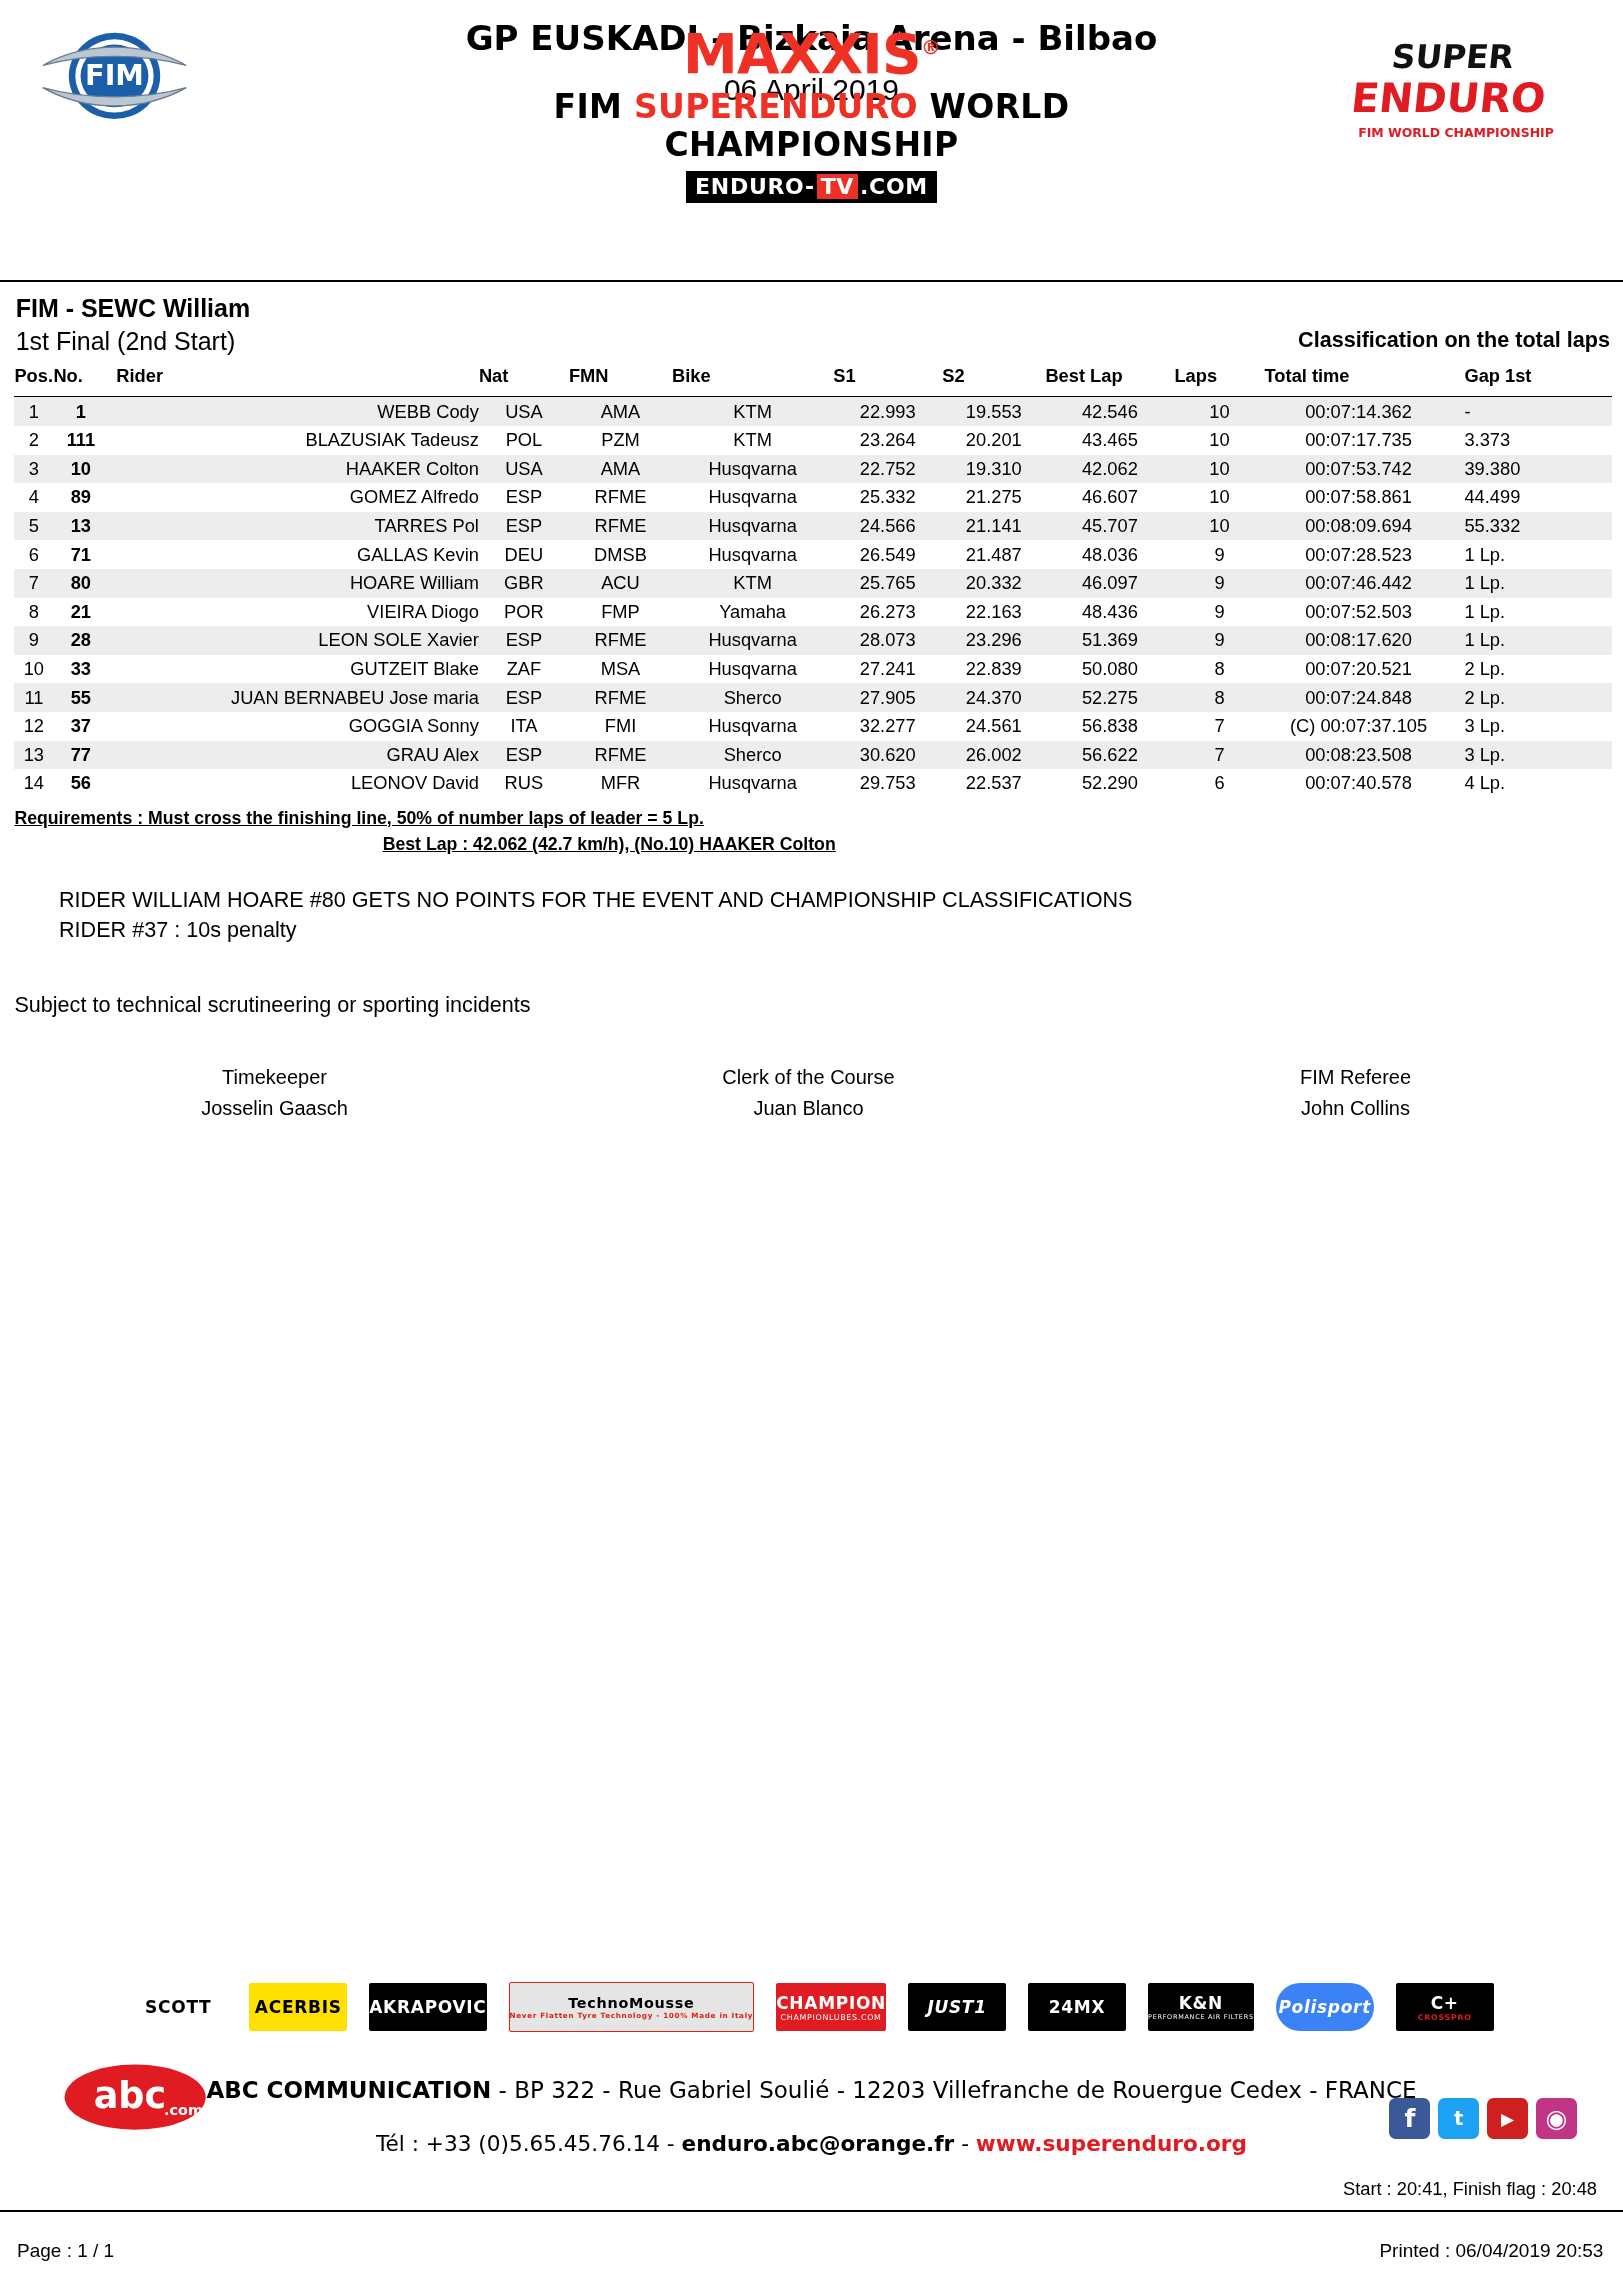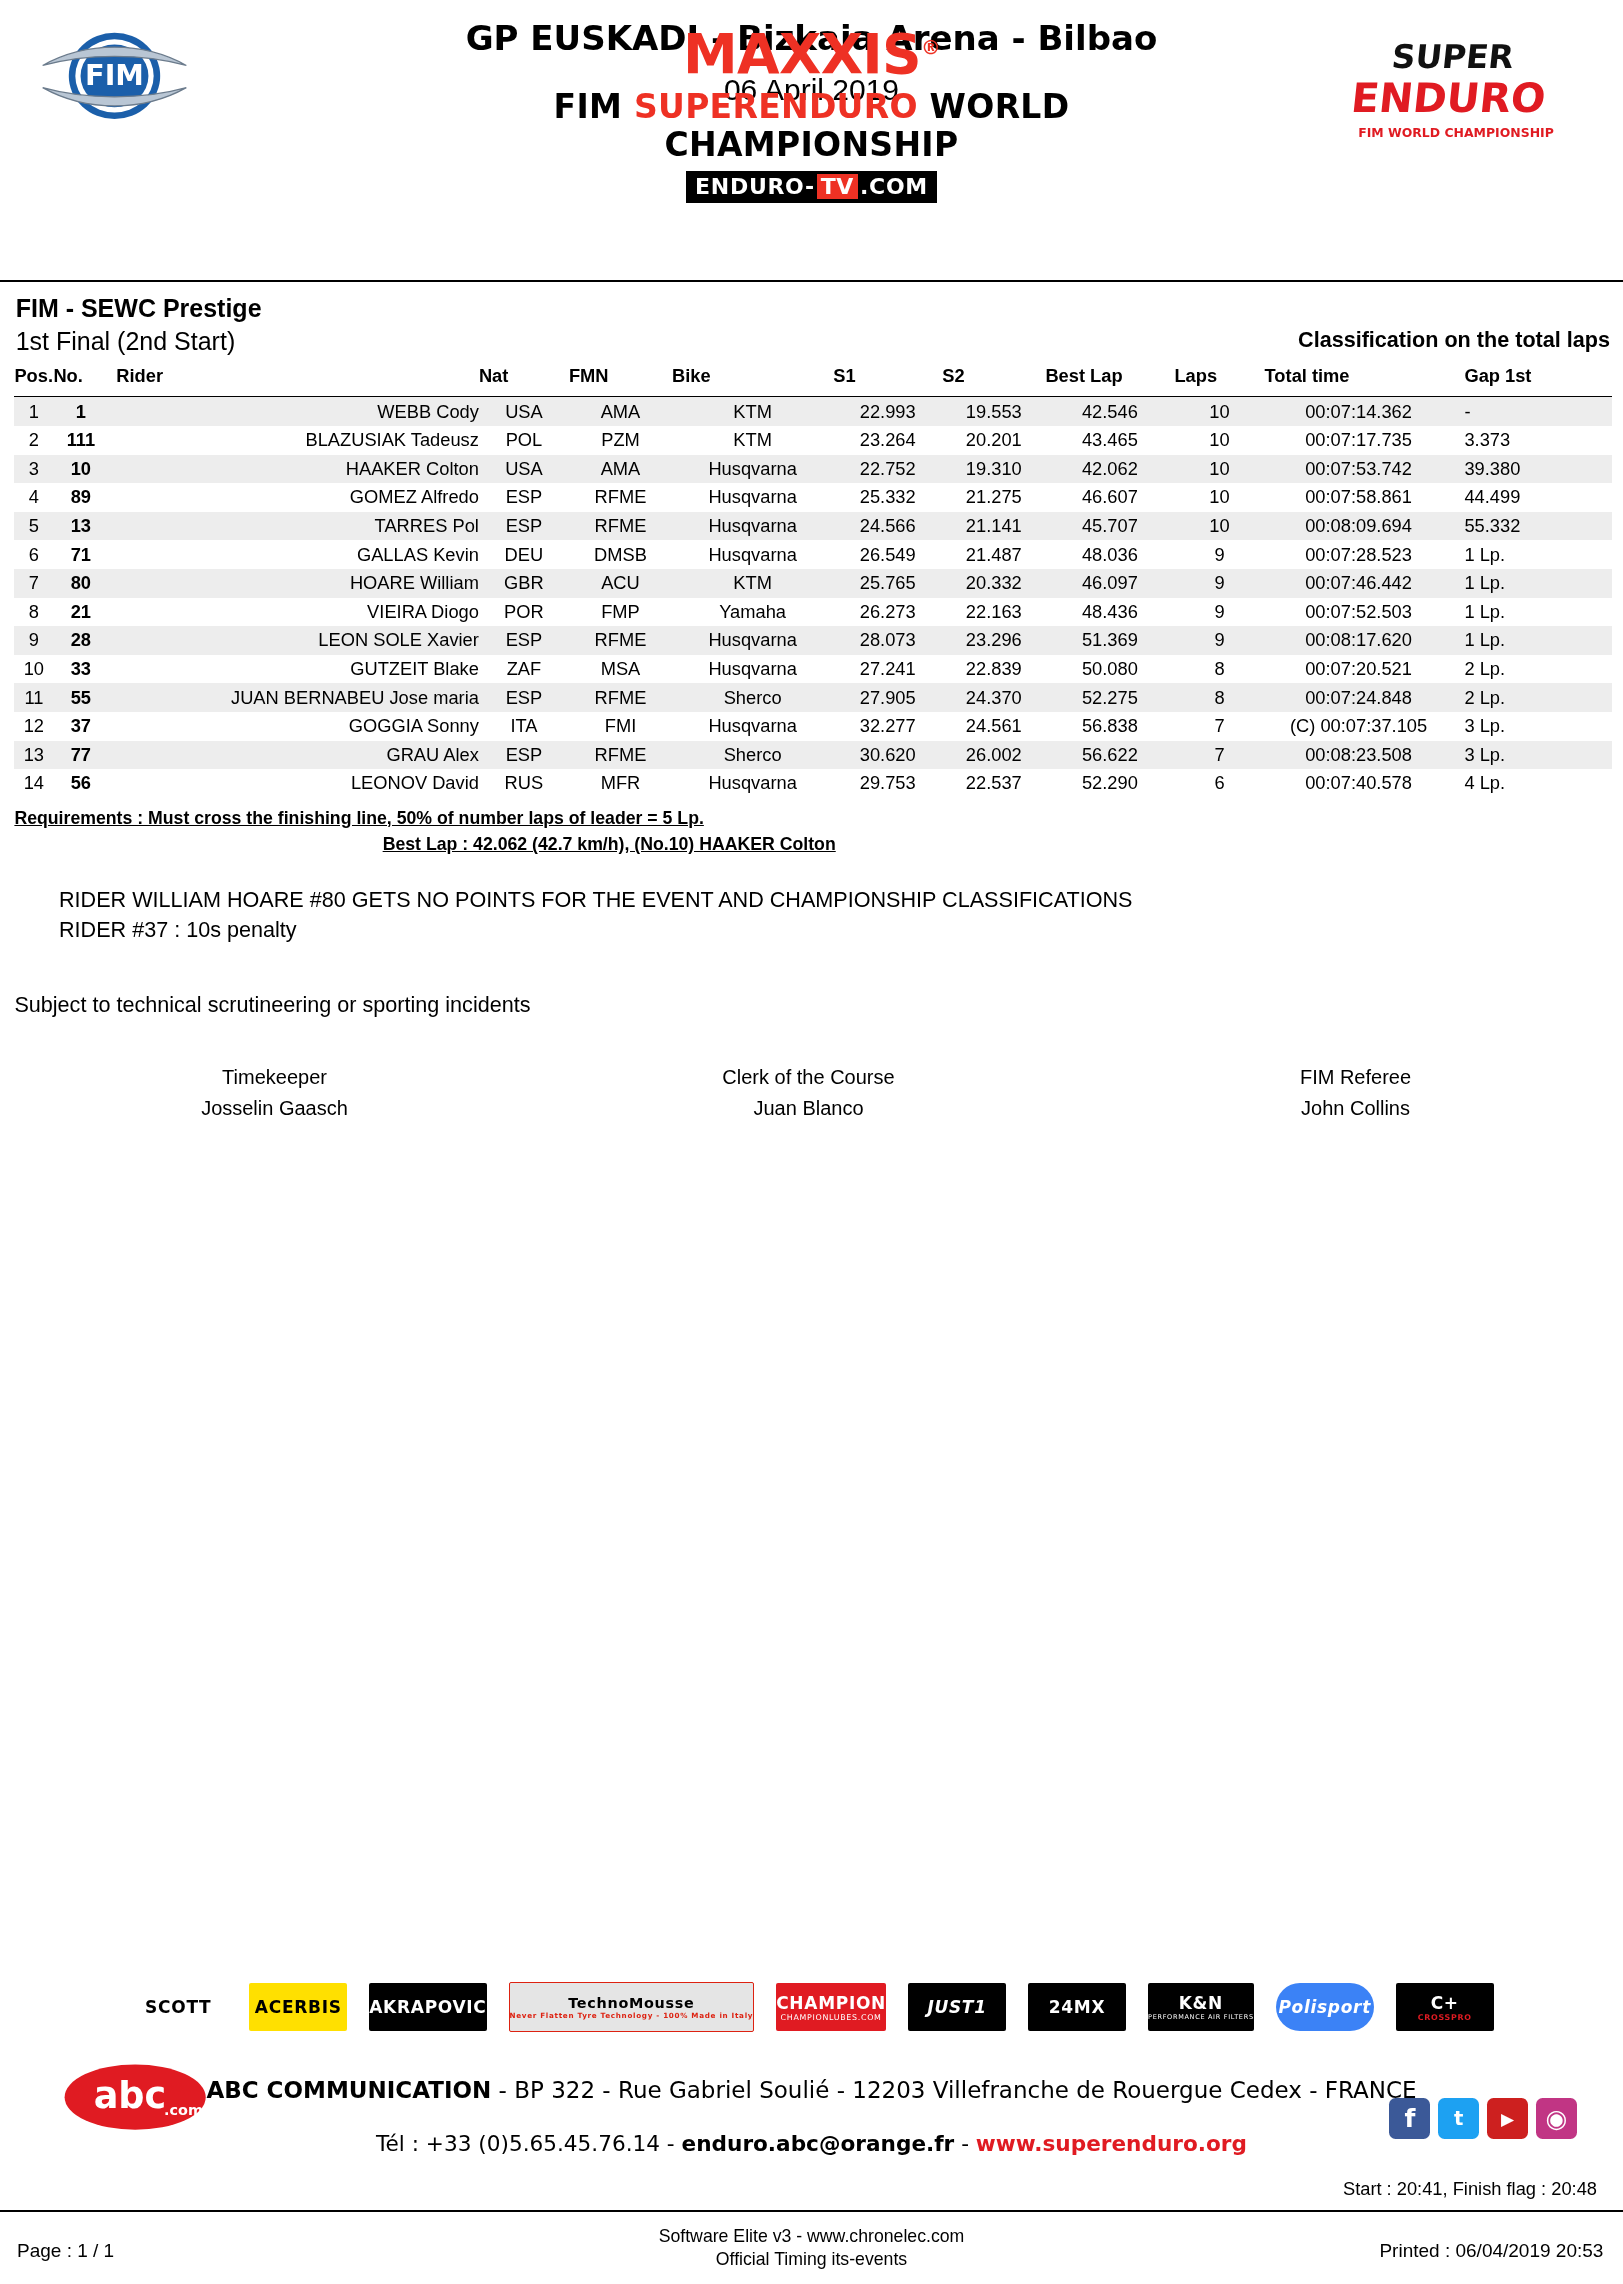"FIM - SEWC Prestige" div.class-name { text: Prestige -> William }
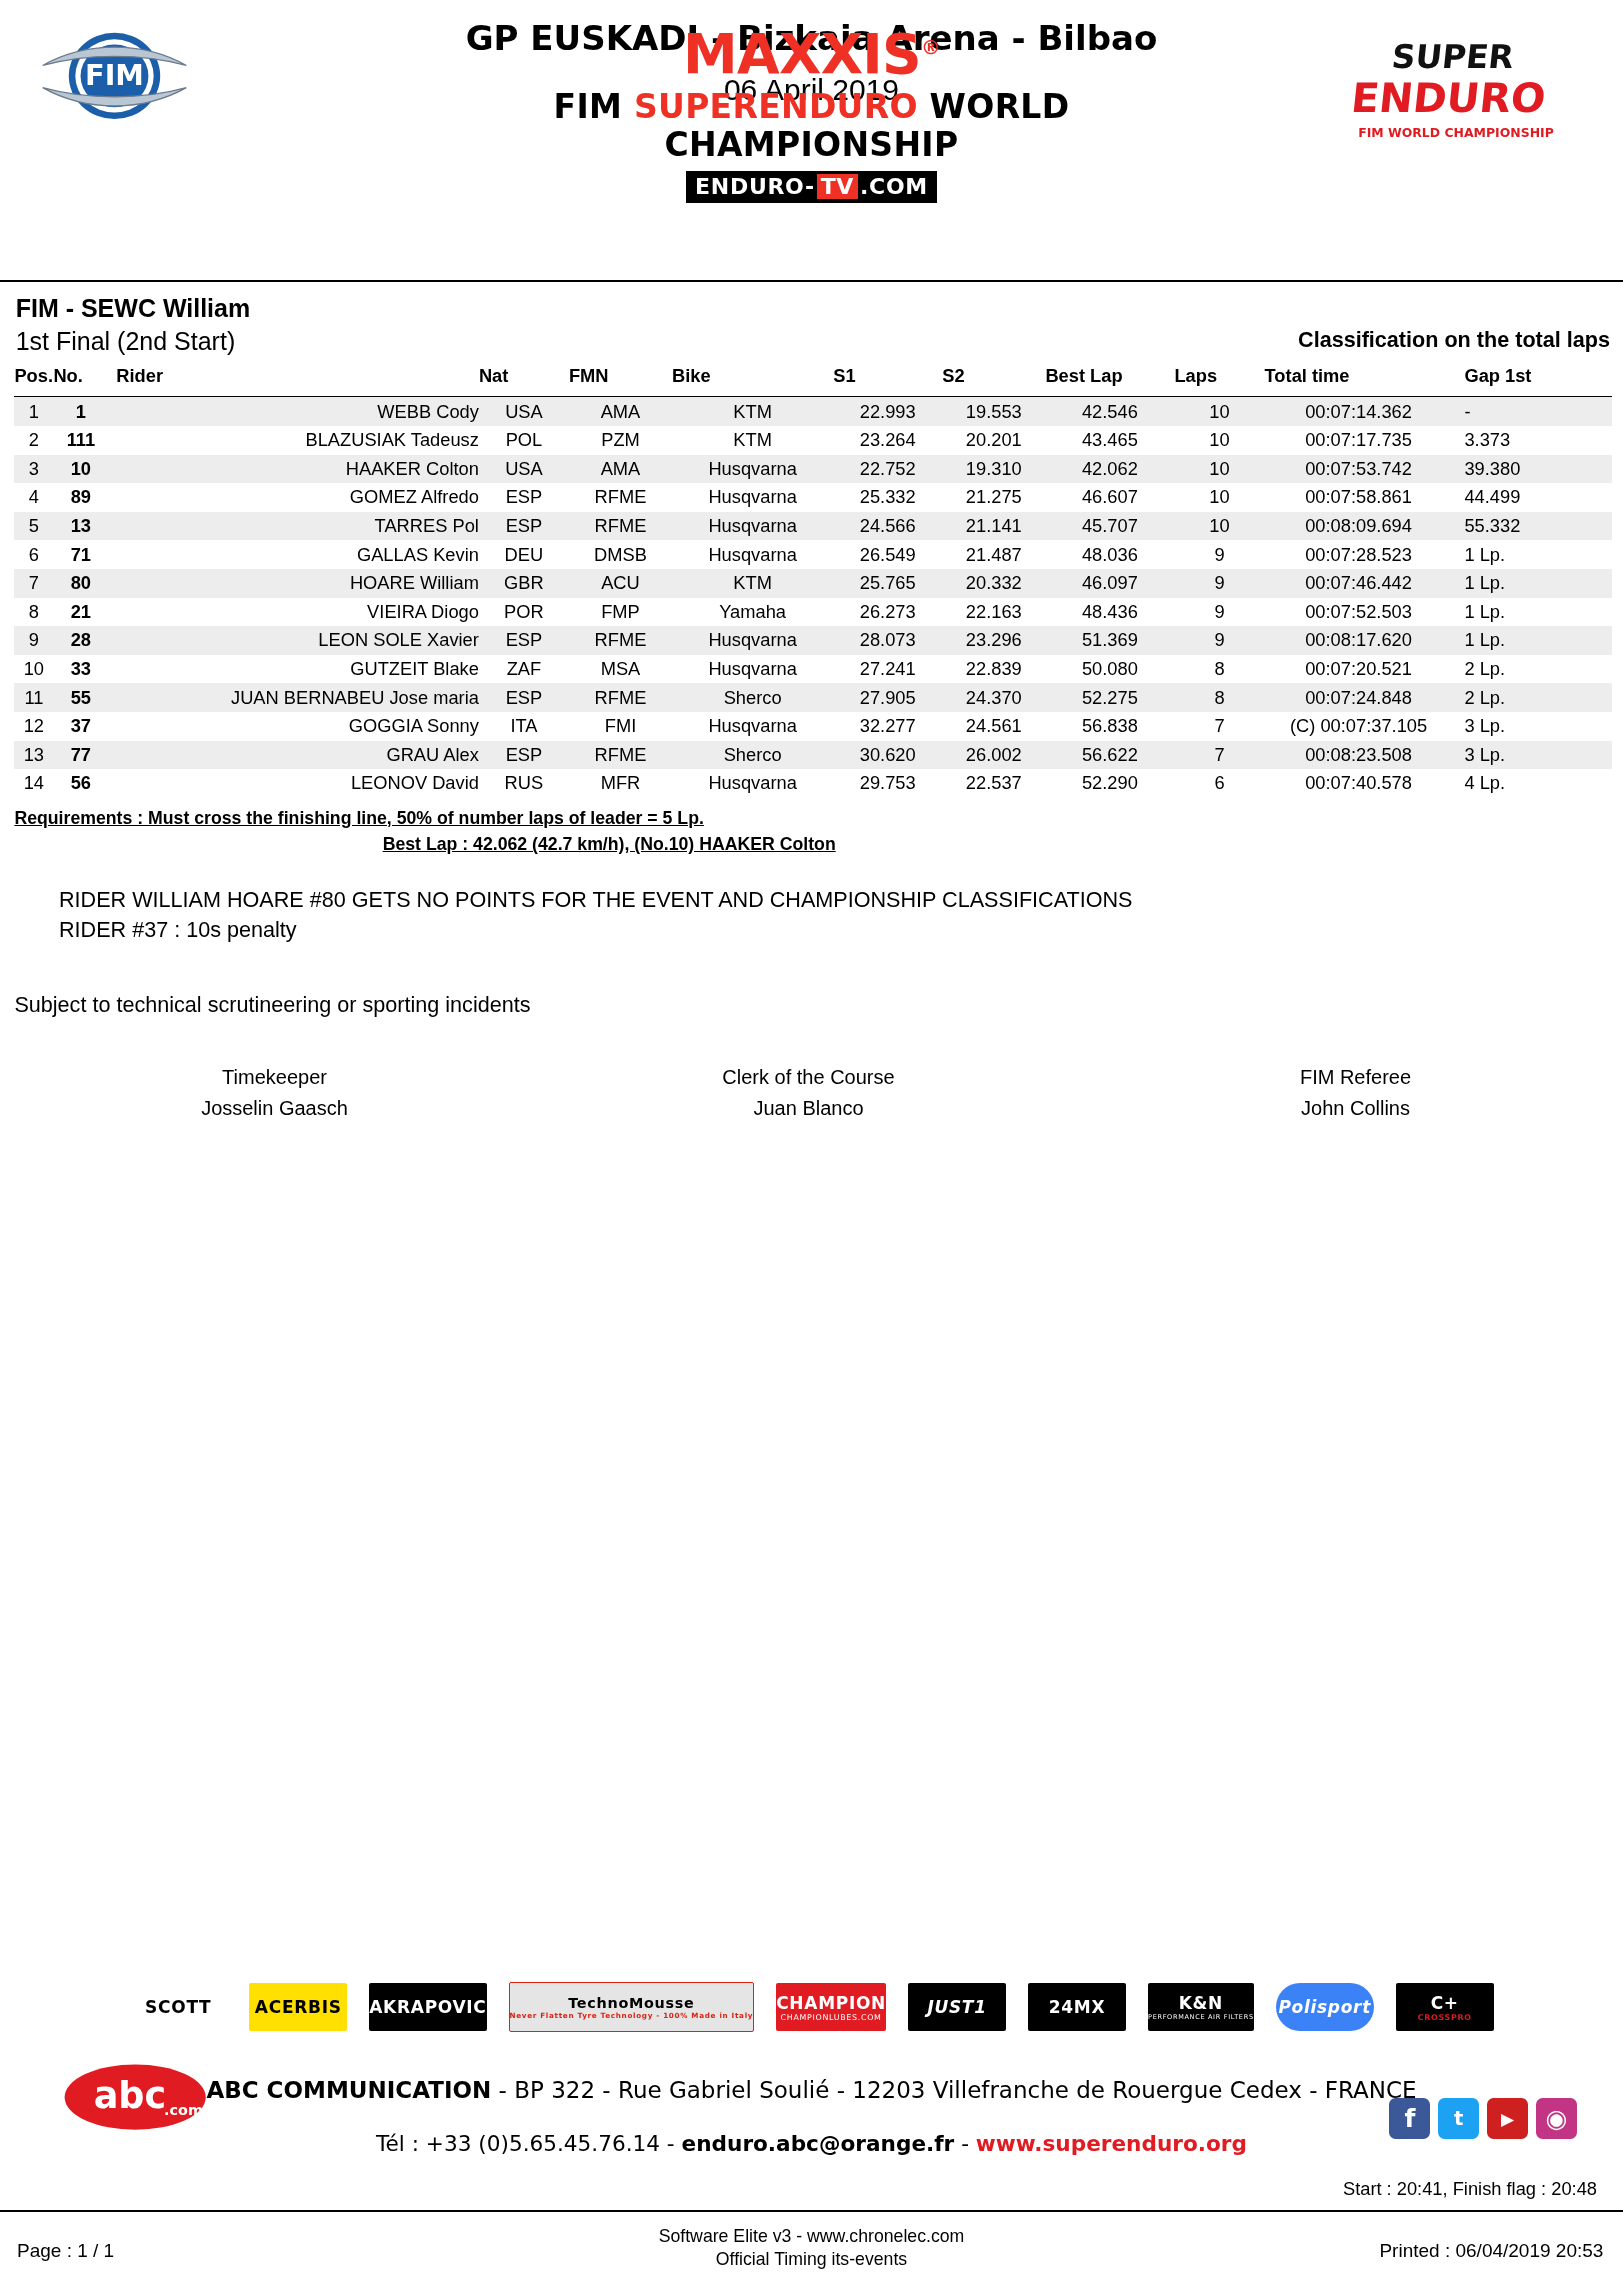"Software Elite v3 - www.chronelec.com" div.software { html: <div> <div>Software Elite v3 - www.chronelec.com</div> <div>Official Timing its-events</div> </div> -> none }
